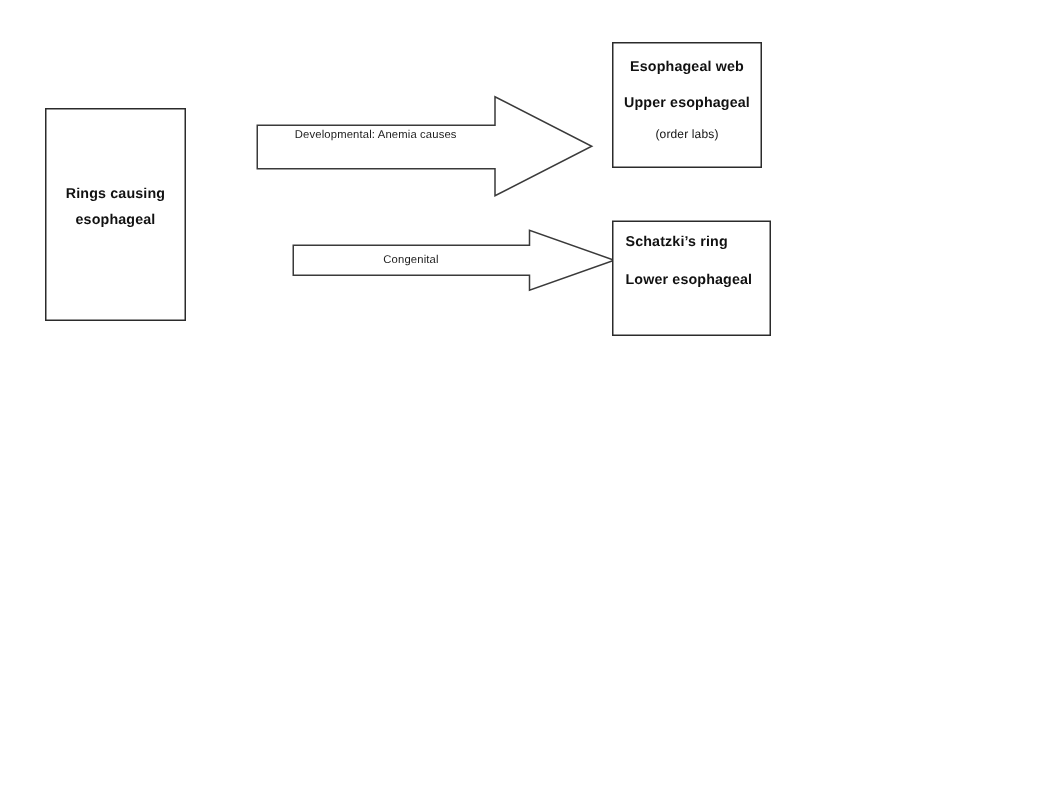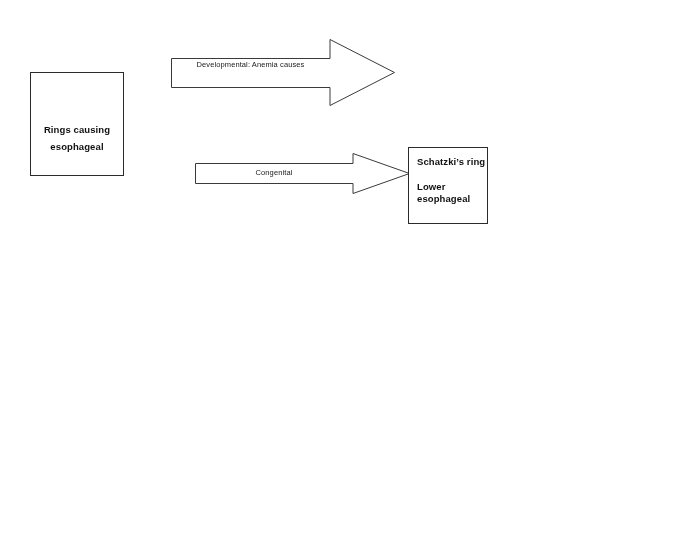"Esophageal web" div.box { html: none -> <div> <div>Esophageal web</div> <div>Upper esophageal</div> <div>(order labs)</div> </div> }
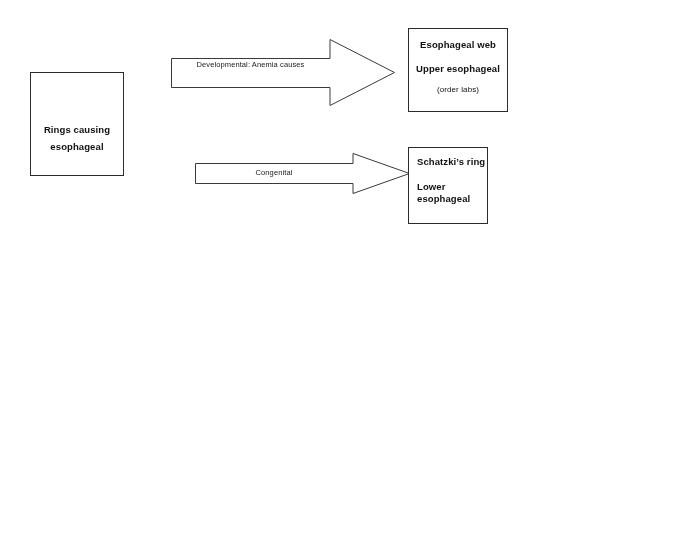"Developmental: Anemia causes" #arrow-top { top: 39px -> 64px }
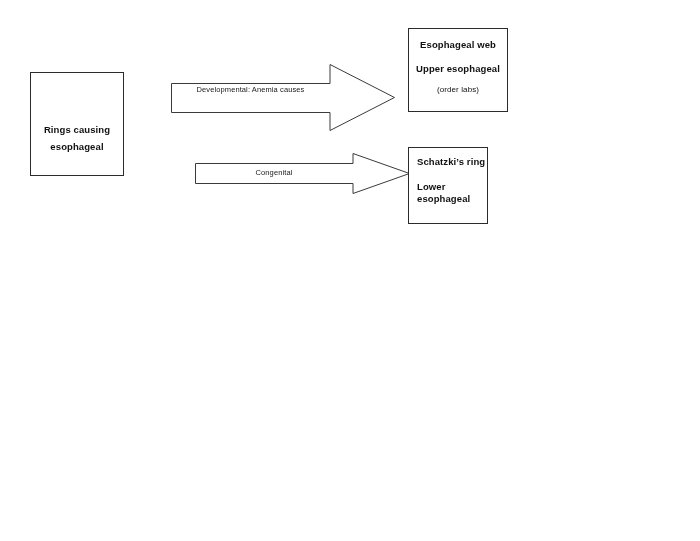"Rings causing" #source-box { height: 104px -> 142px }
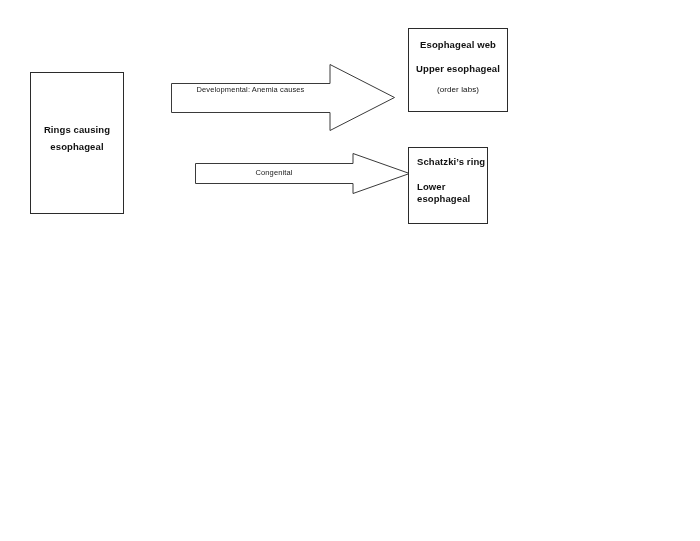"Schatzki’s ring" #ring-box { width: 80px -> 106px }
